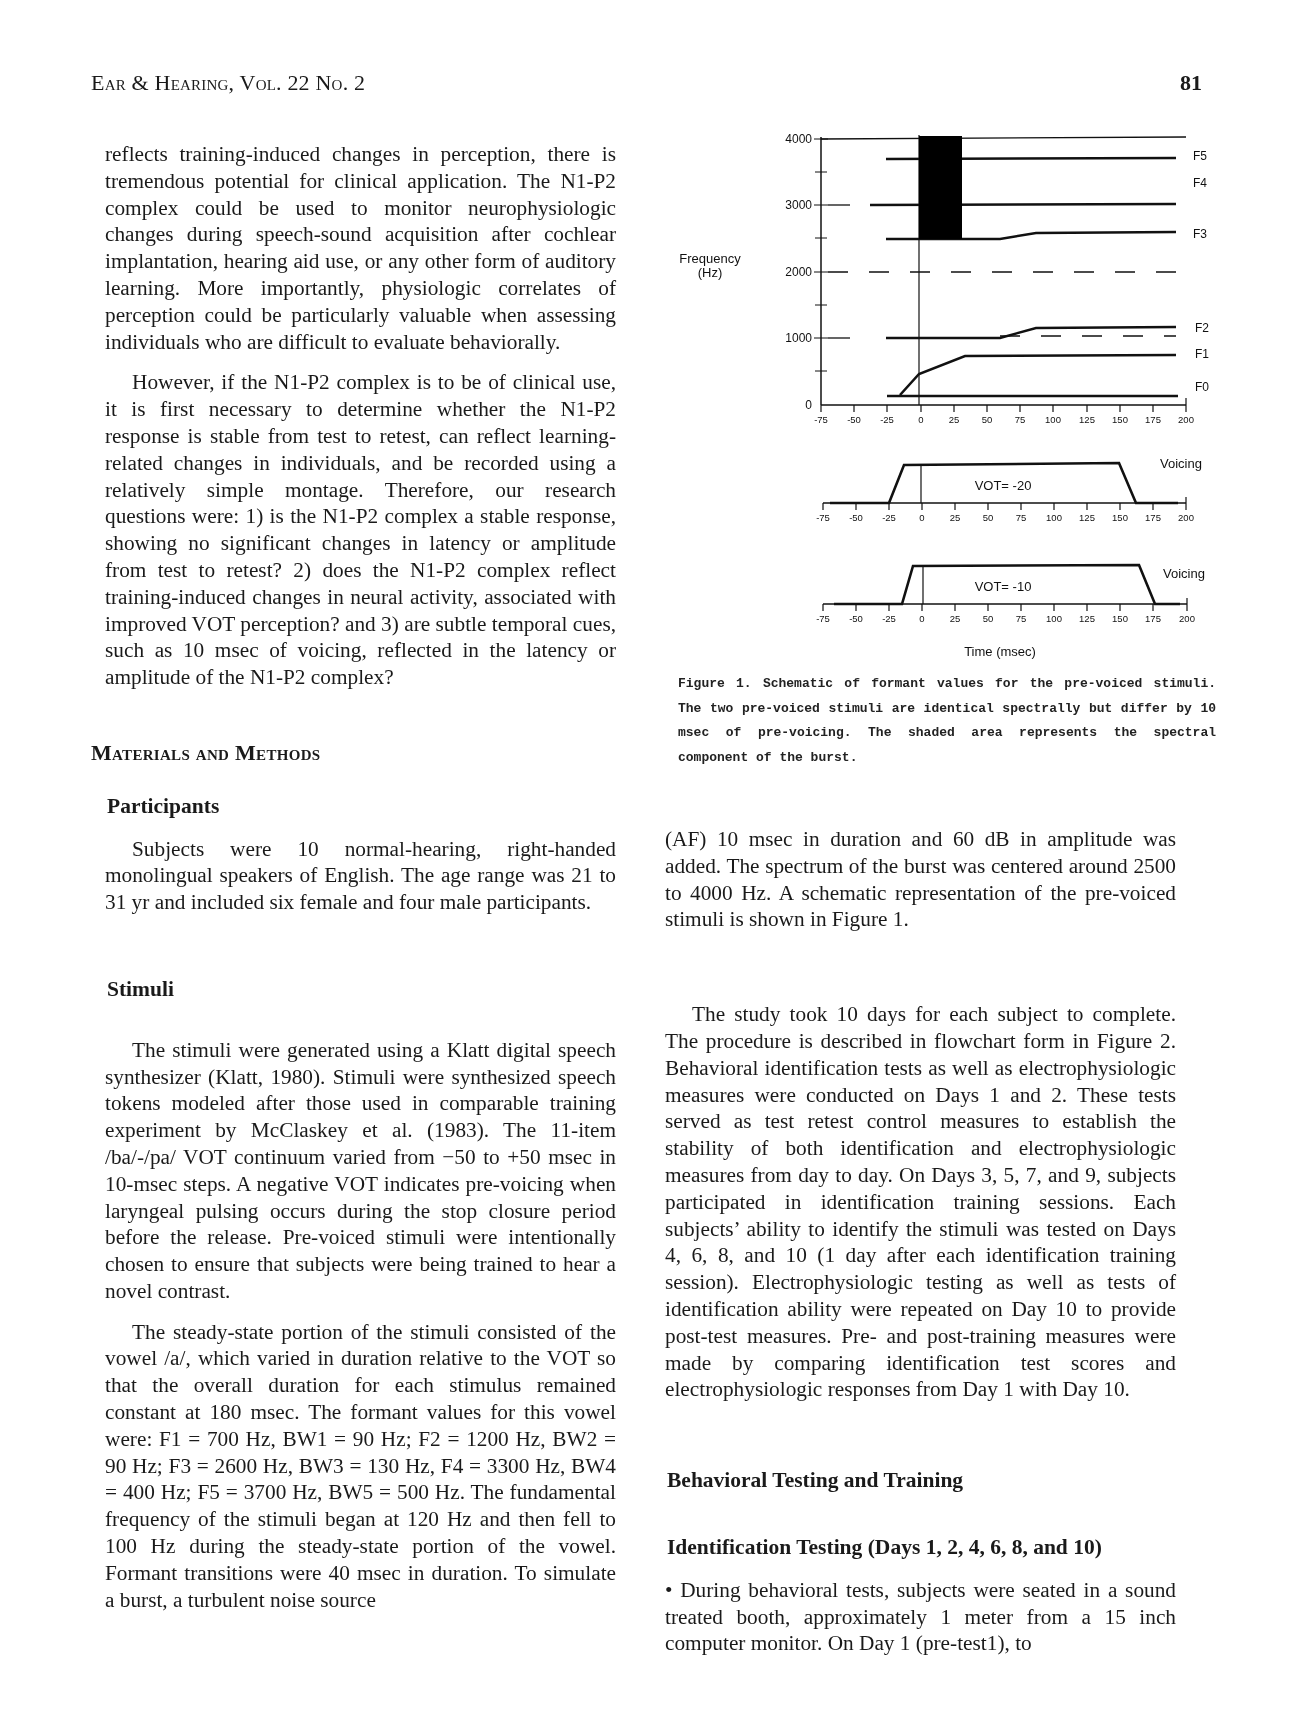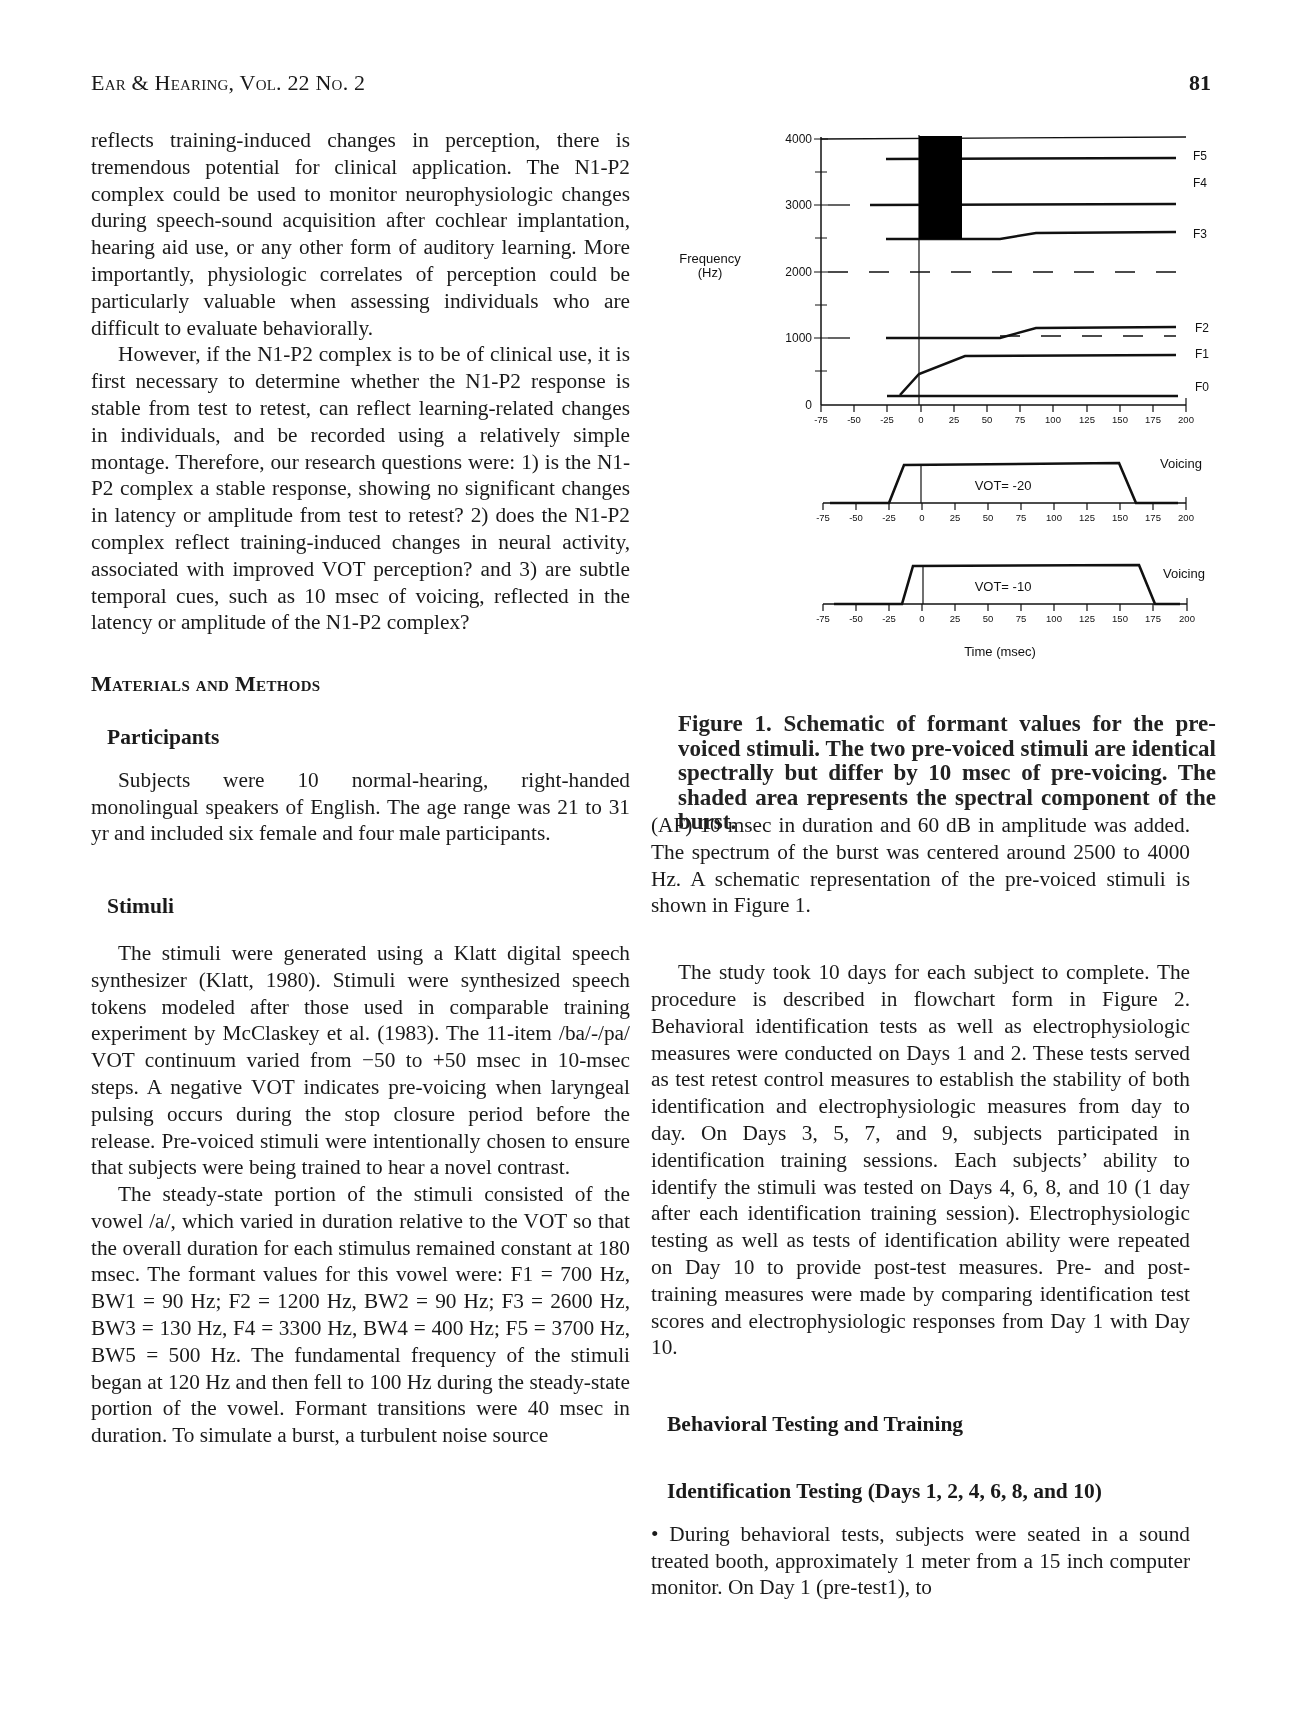"81" .page-num { text-align: center -> left }
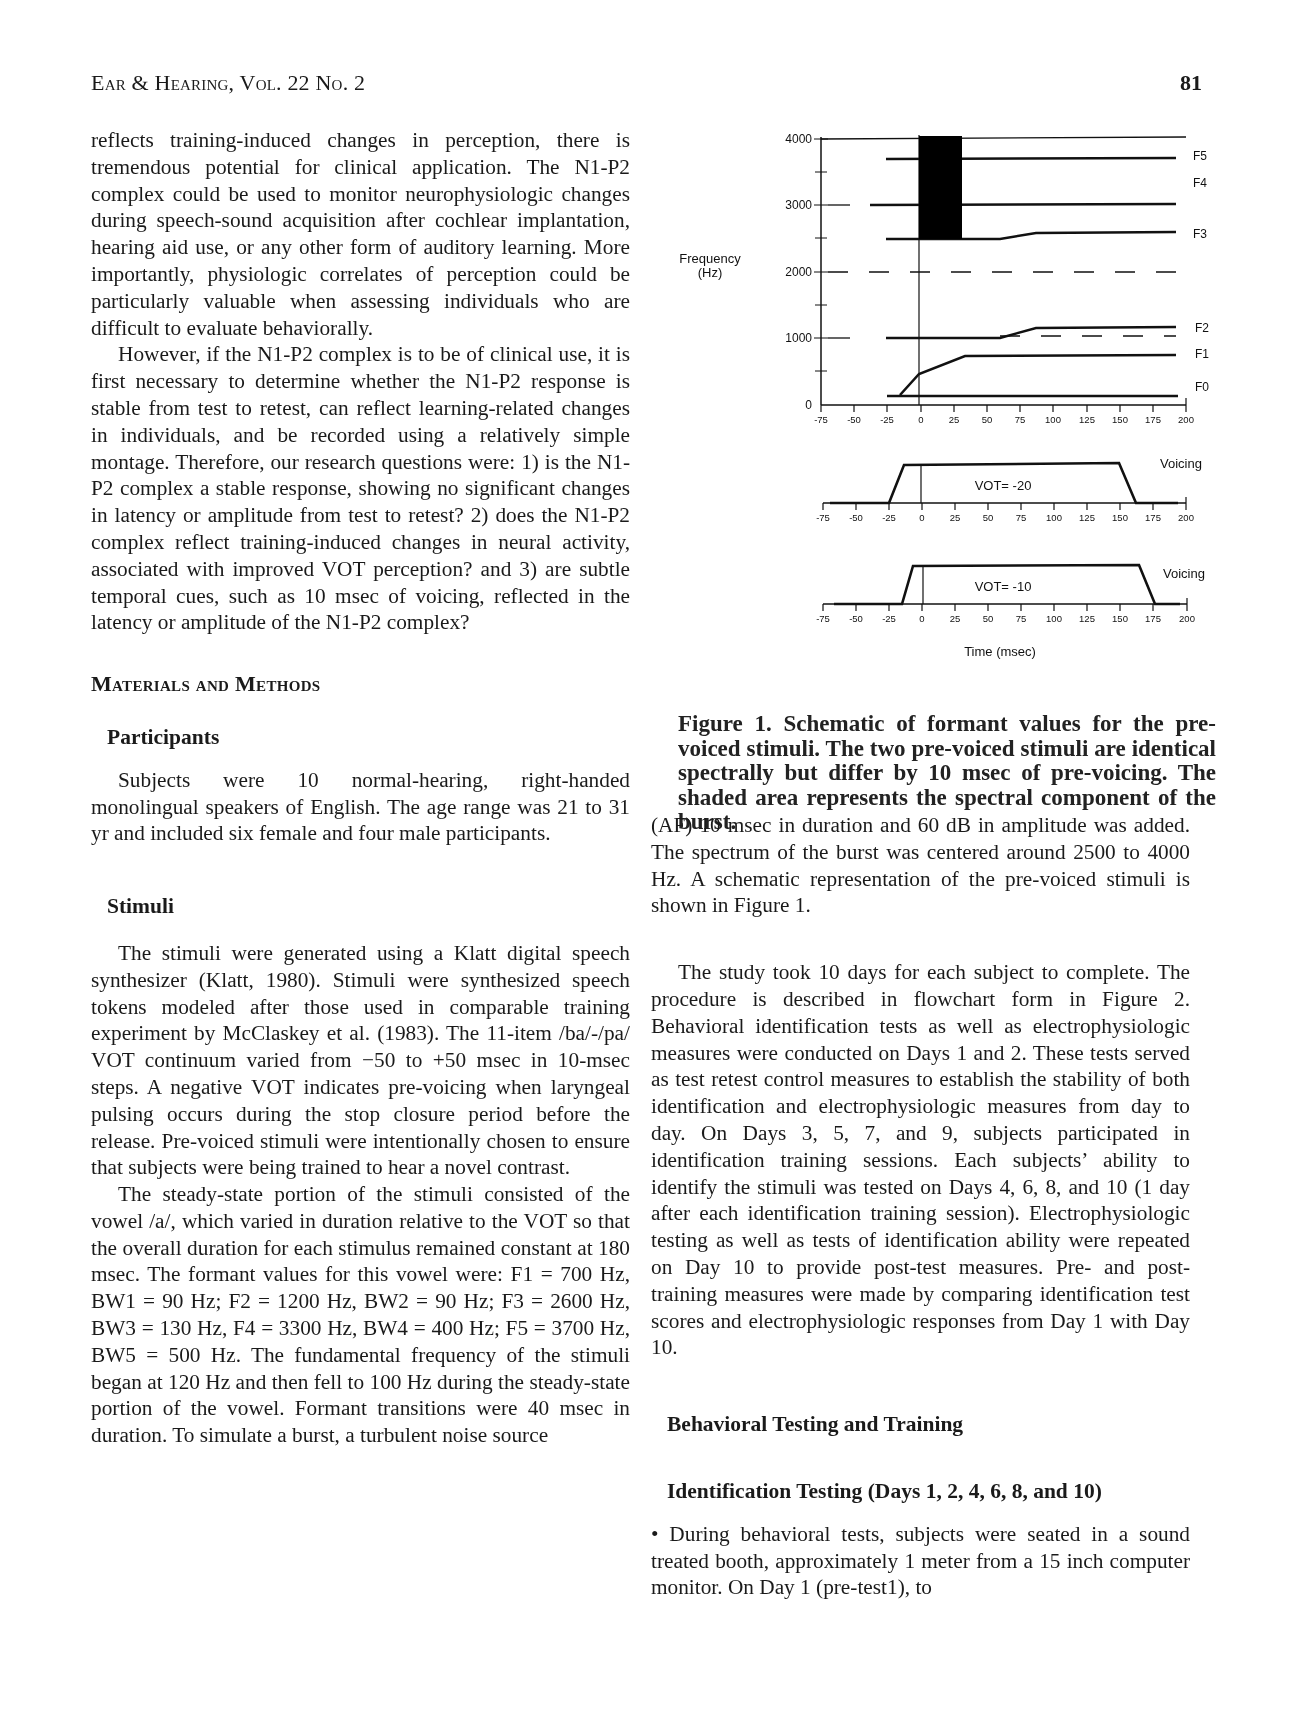"reflects training-induced changes in" .col p { margin: 0 -> 14px }
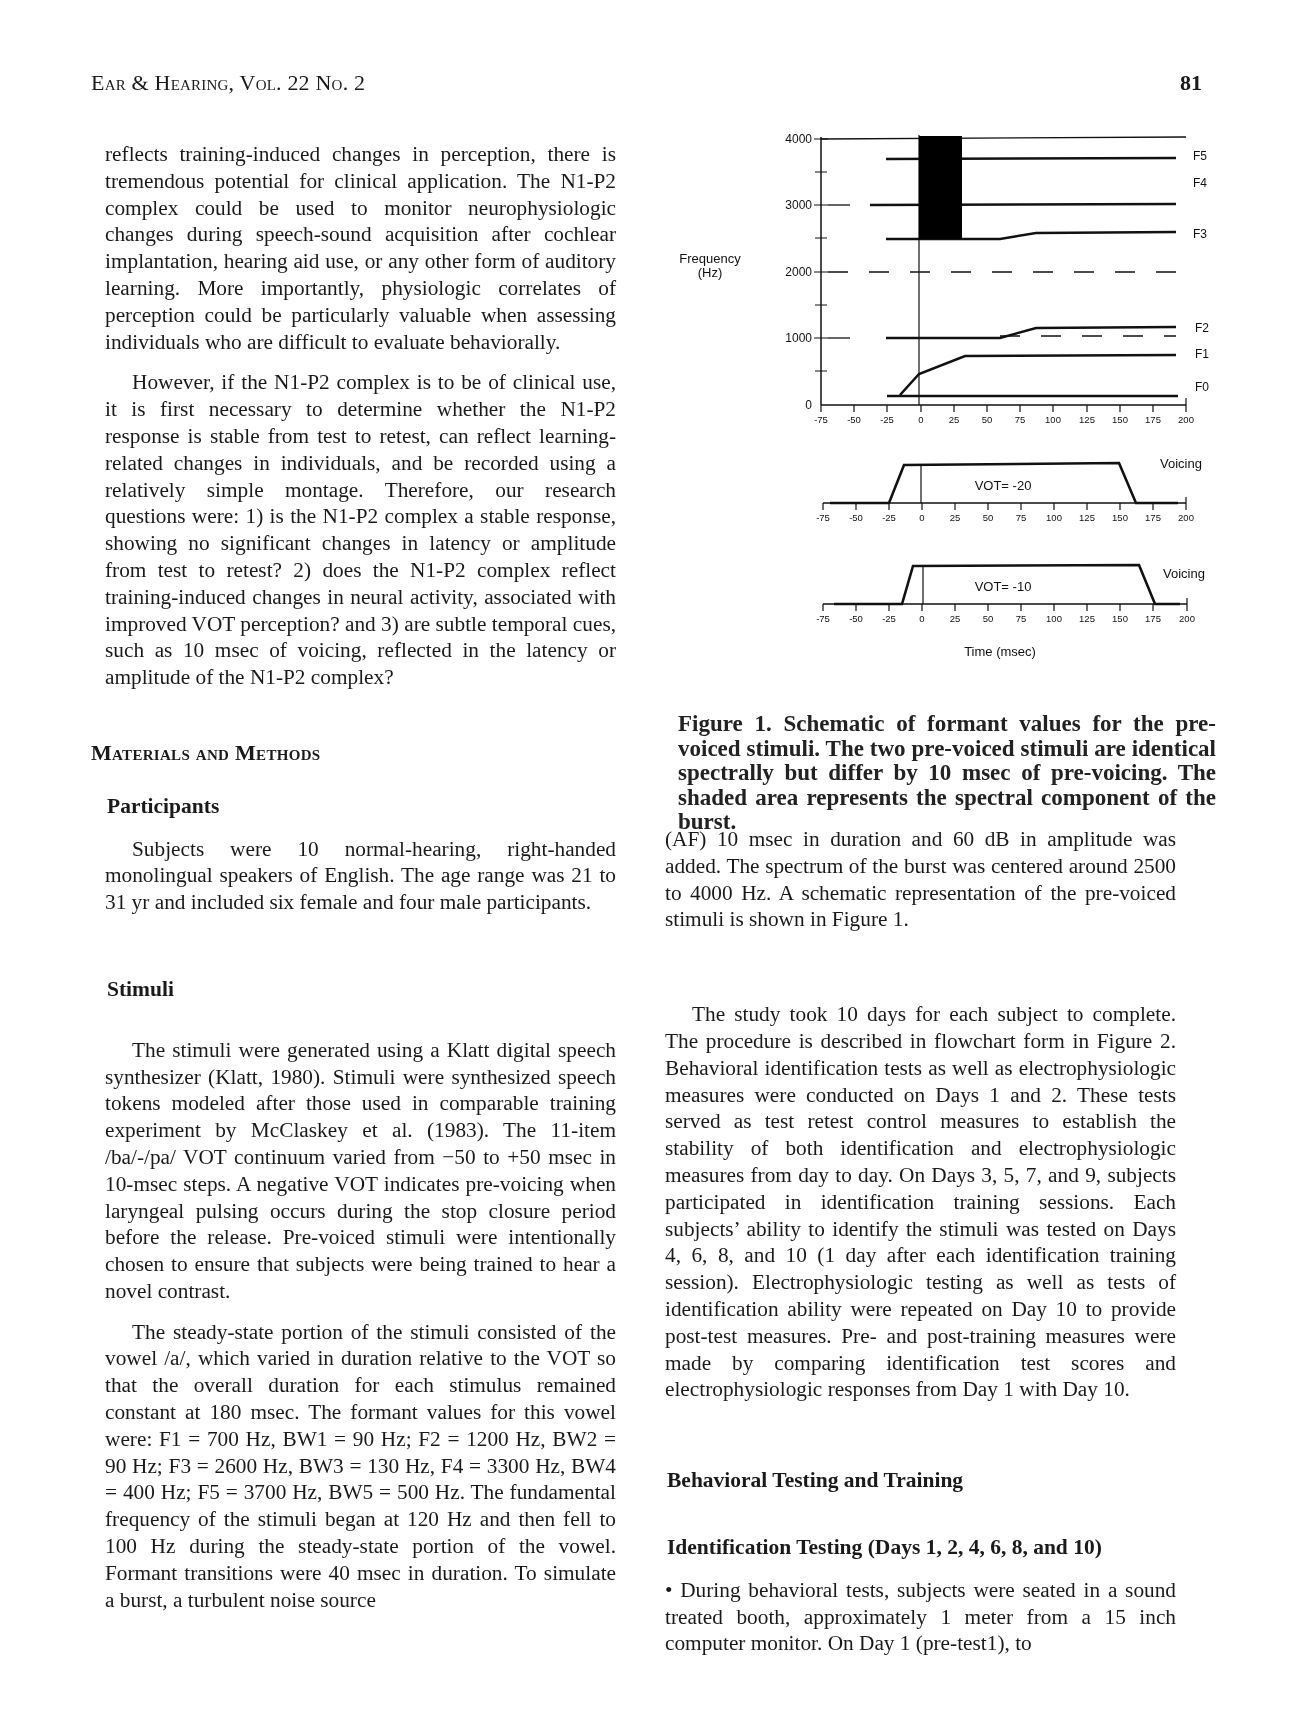"Figure 1. Schematic of formant" .caption { font-family: Liberation Serif, serif -> Liberation Mono, monospace; font-size: 23px -> 13px; margin-top: 40px -> none }
